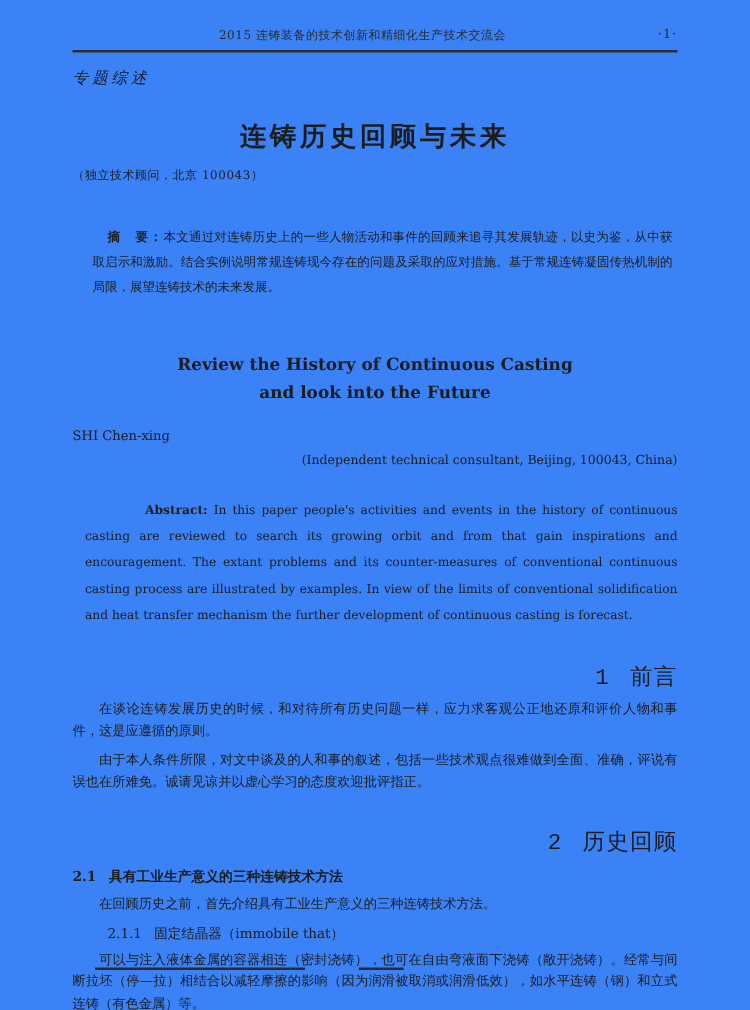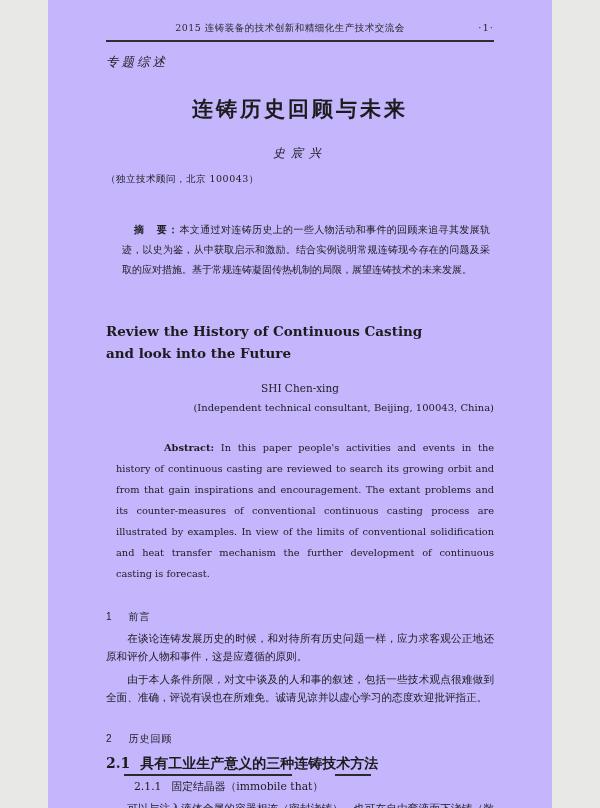"2015 连铸装备的技术创新和精细化生产技术交流会" .page { background: #c4b5fd -> #3b82f6; width: 504px -> 600px }
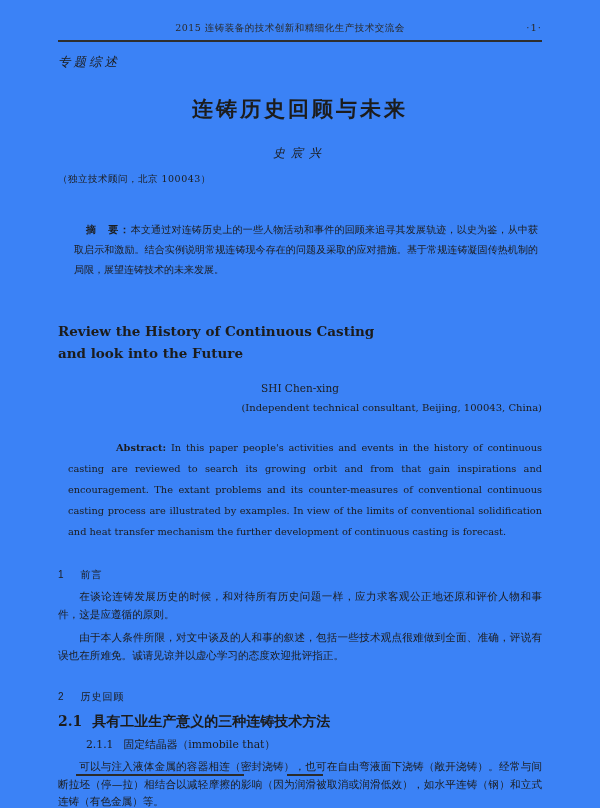"史宸兴" div.author-cn { html: <div>史宸兴</div> -> none }
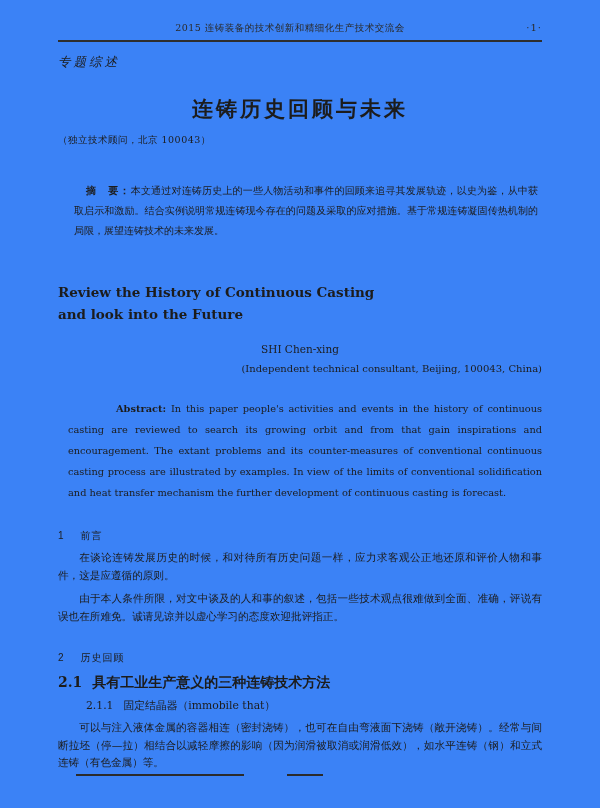"Review the History of Continuous" .title-en { text-align: left -> center }
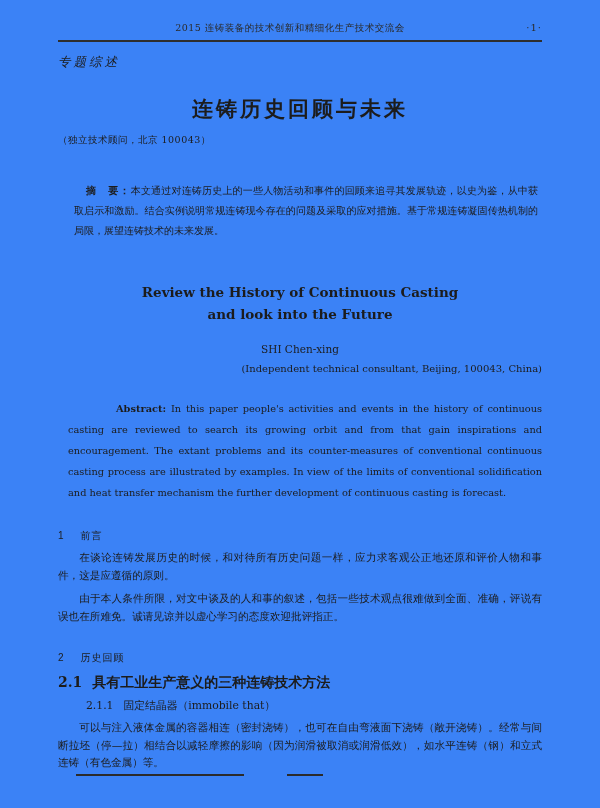"SHI Chen-xing" .author-en { text-align: center -> none }
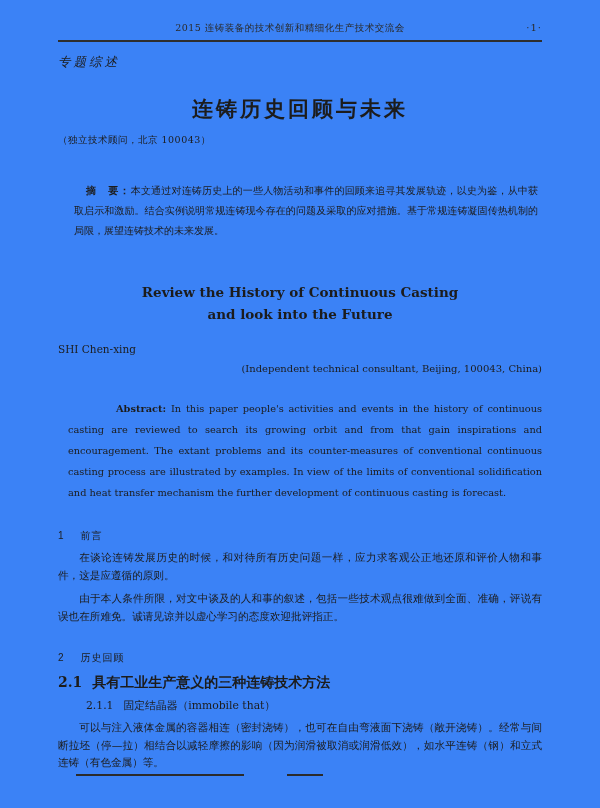"1 前言" .sec-h1 { font-family: Liberation Sans, sans-serif -> Liberation Mono, monospace; font-size: 10px -> 18px; text-align: none -> right }
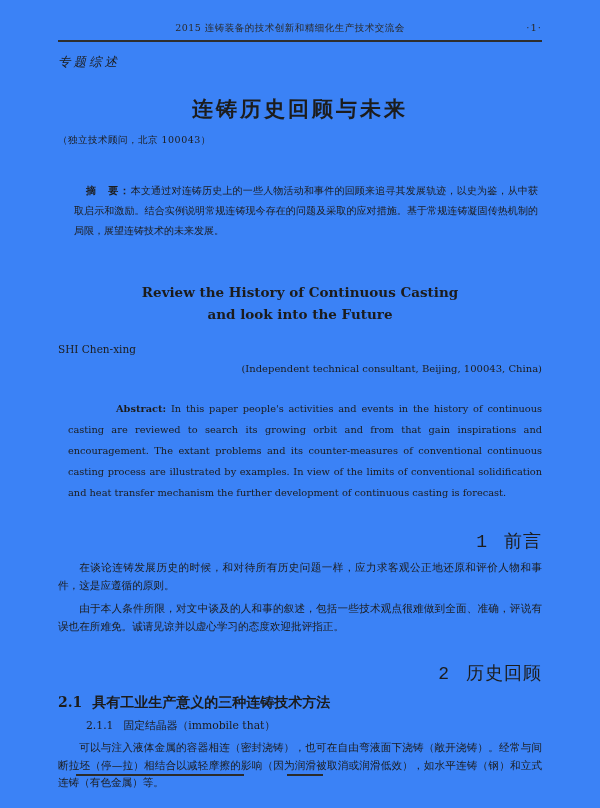"2.1 具有工业生产意义的三种连铸技术方法" .sec-h2 { font-size: 14px -> 11px }
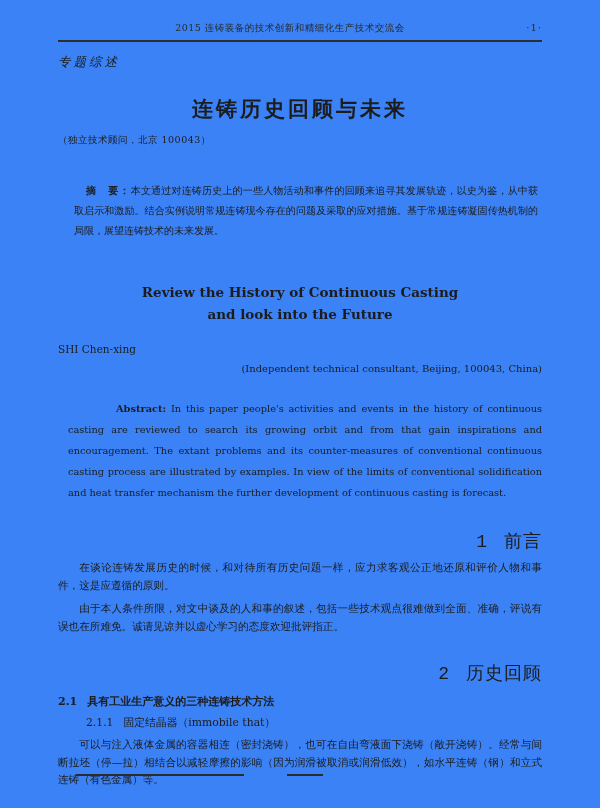"在回顾历史之前，首先介绍具有工业生产意义的三种连铸技术方法。" p.body-p { html: none -> <p>在回顾历史之前，首先介绍具有工业生产意义的三种连铸技术方法。</p> }
